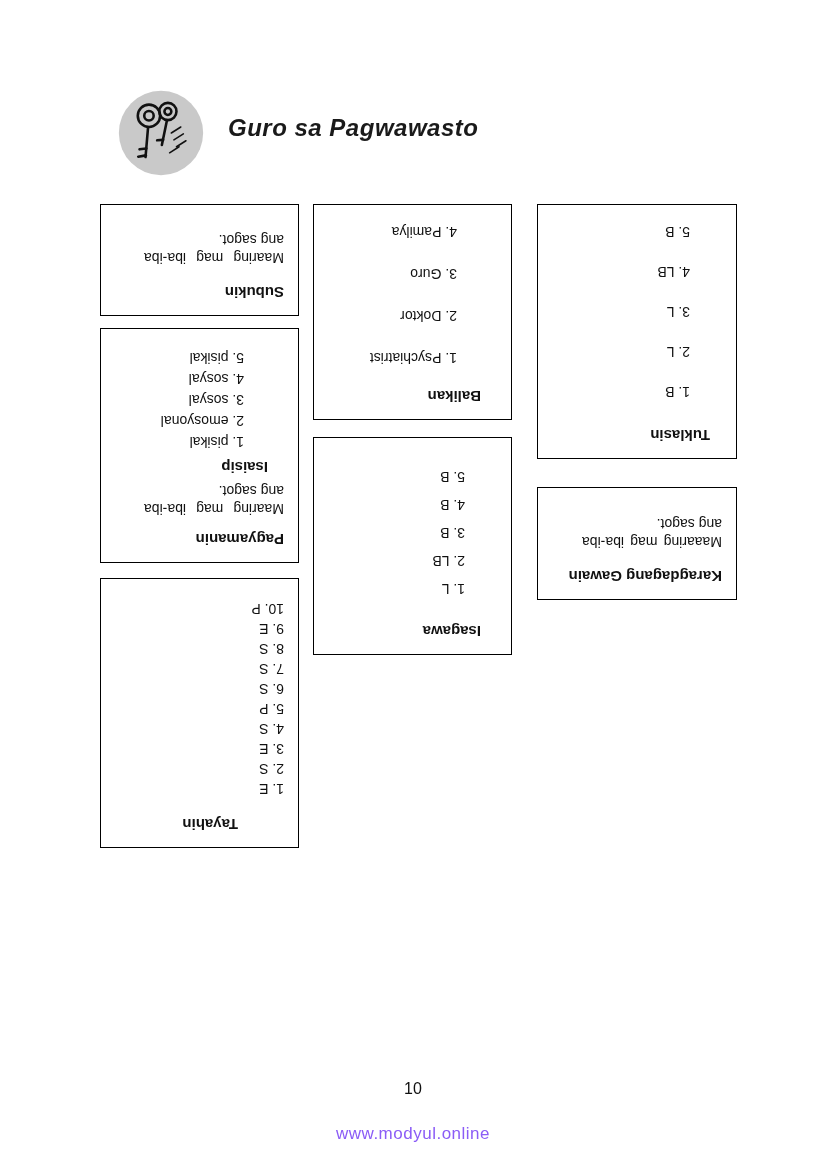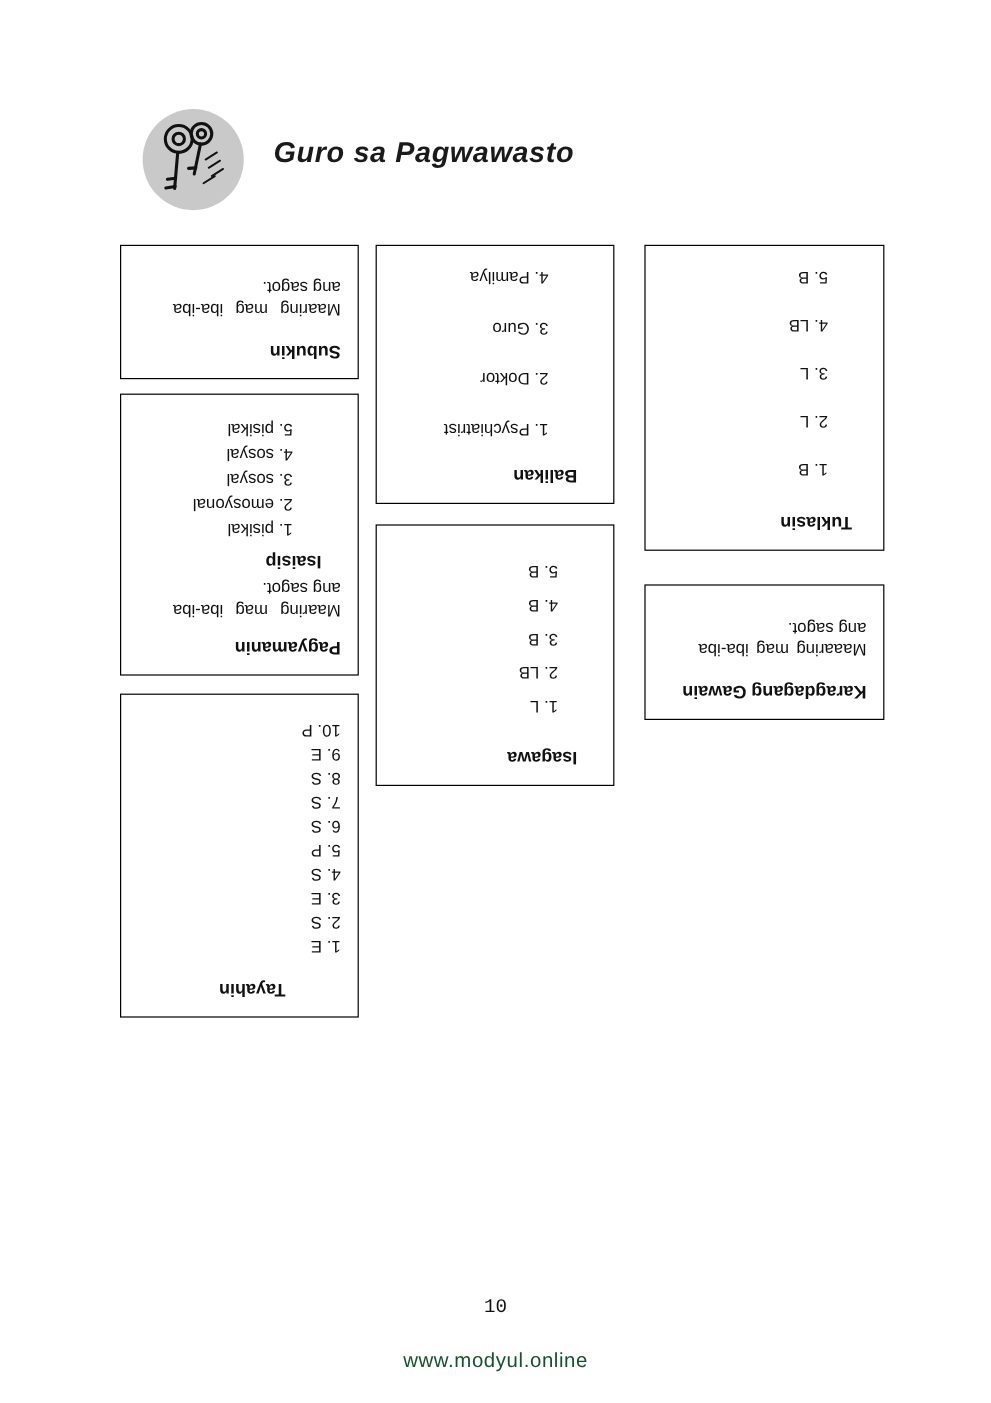"10" .page-number { font-family: Liberation Mono, monospace -> Liberation Sans, sans-serif }
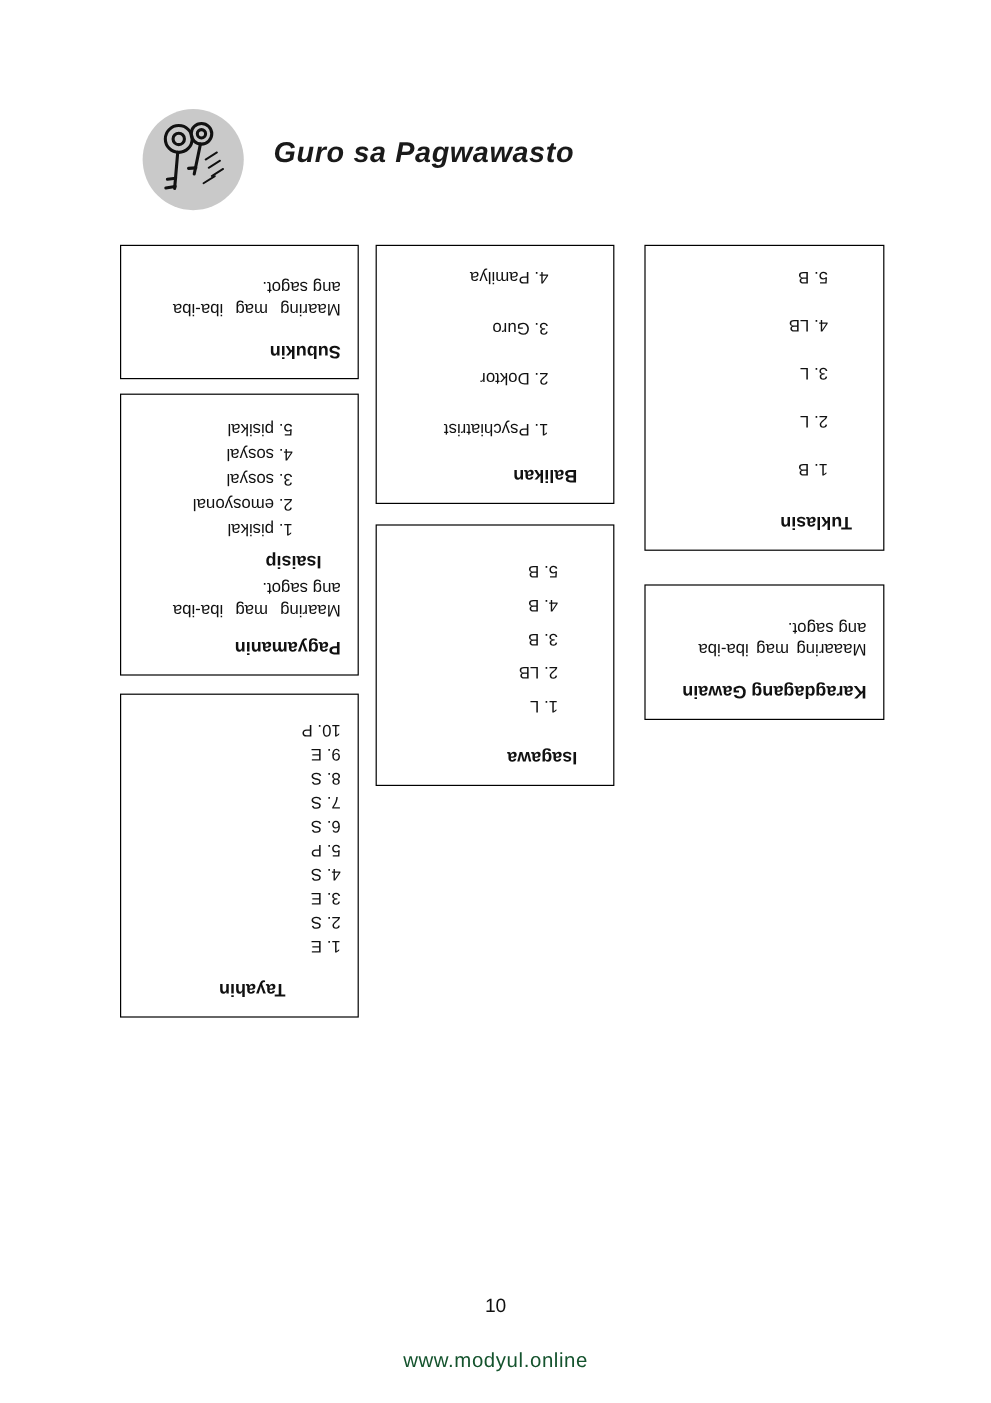"www.modyul.online" .watermark { color: #14532d -> #8b5cf6 }
